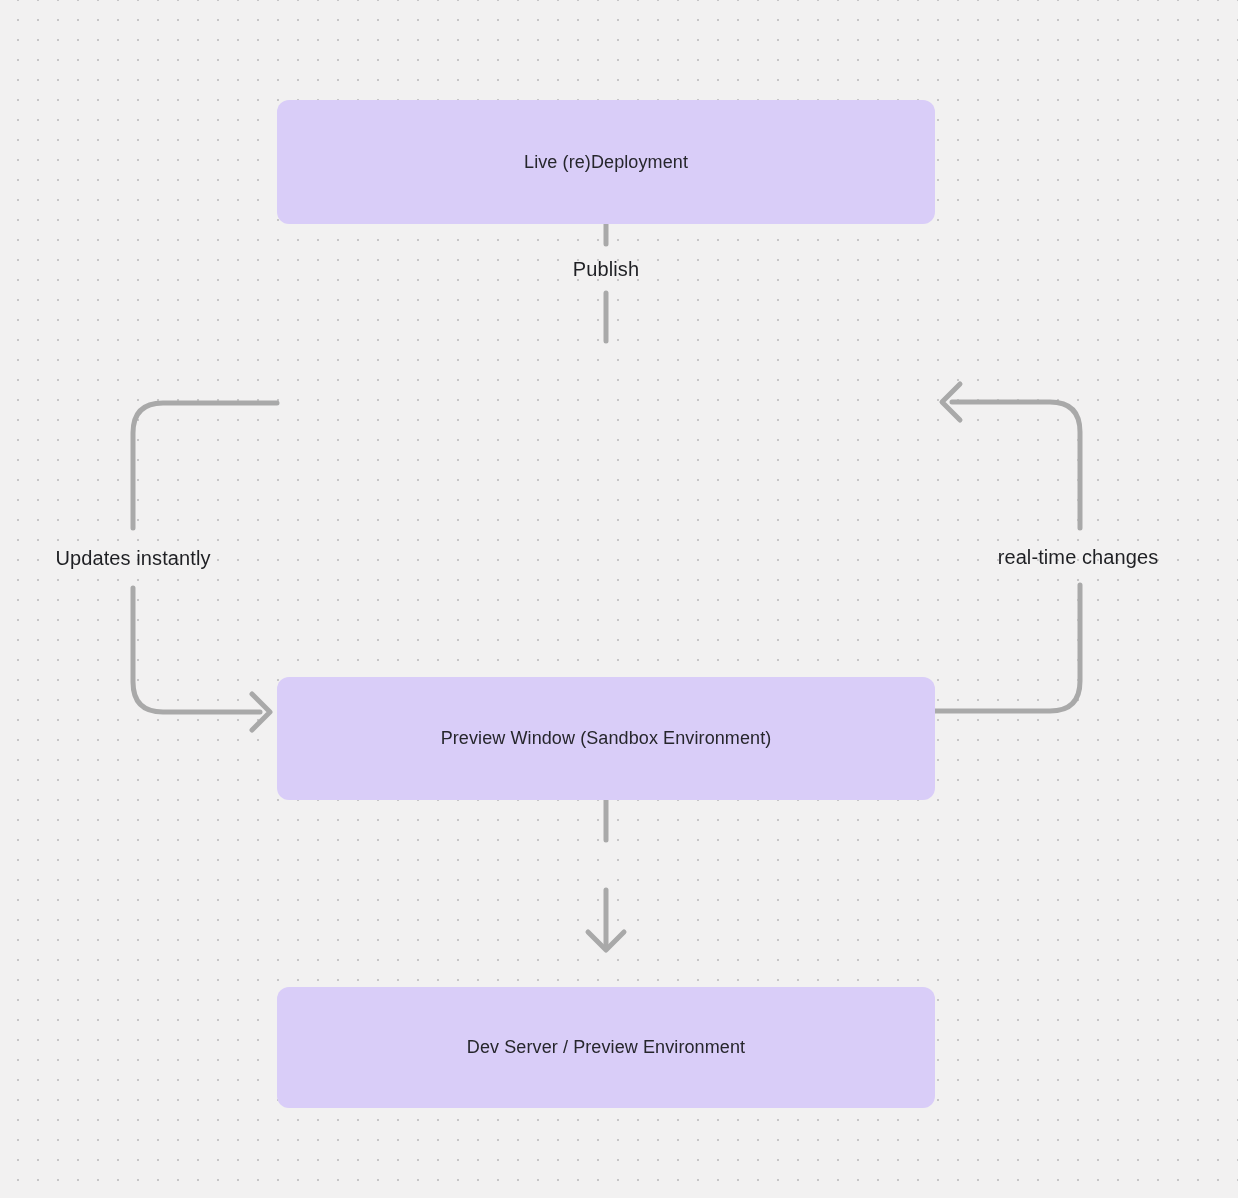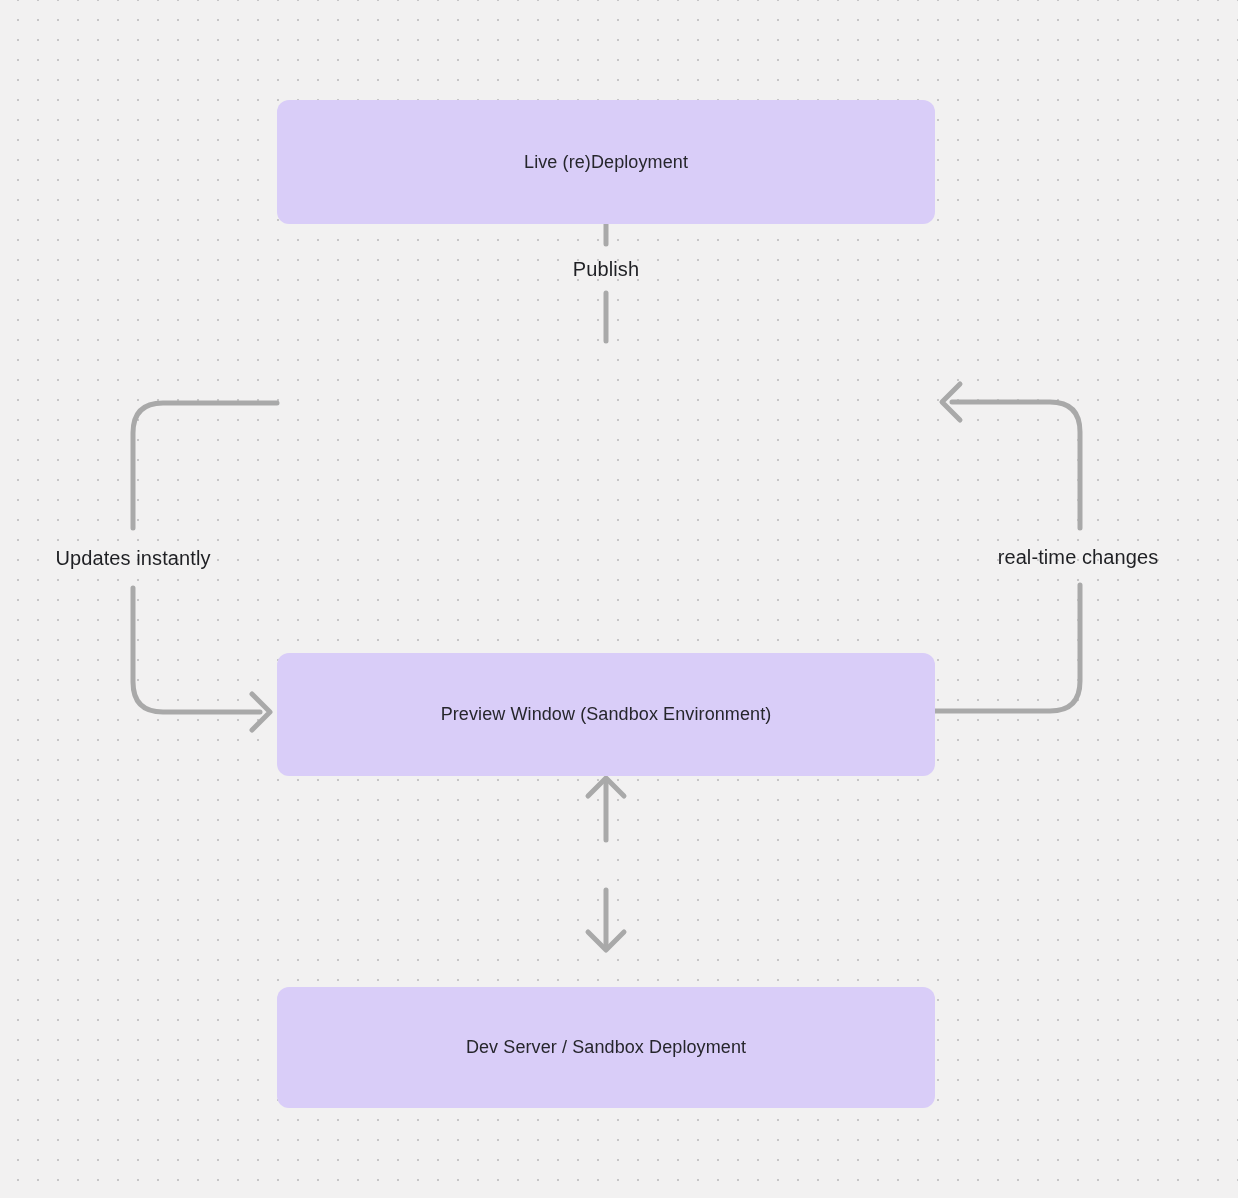"Preview Window (Sandbox Environment)" .node-3 { top: 625px -> 649px }
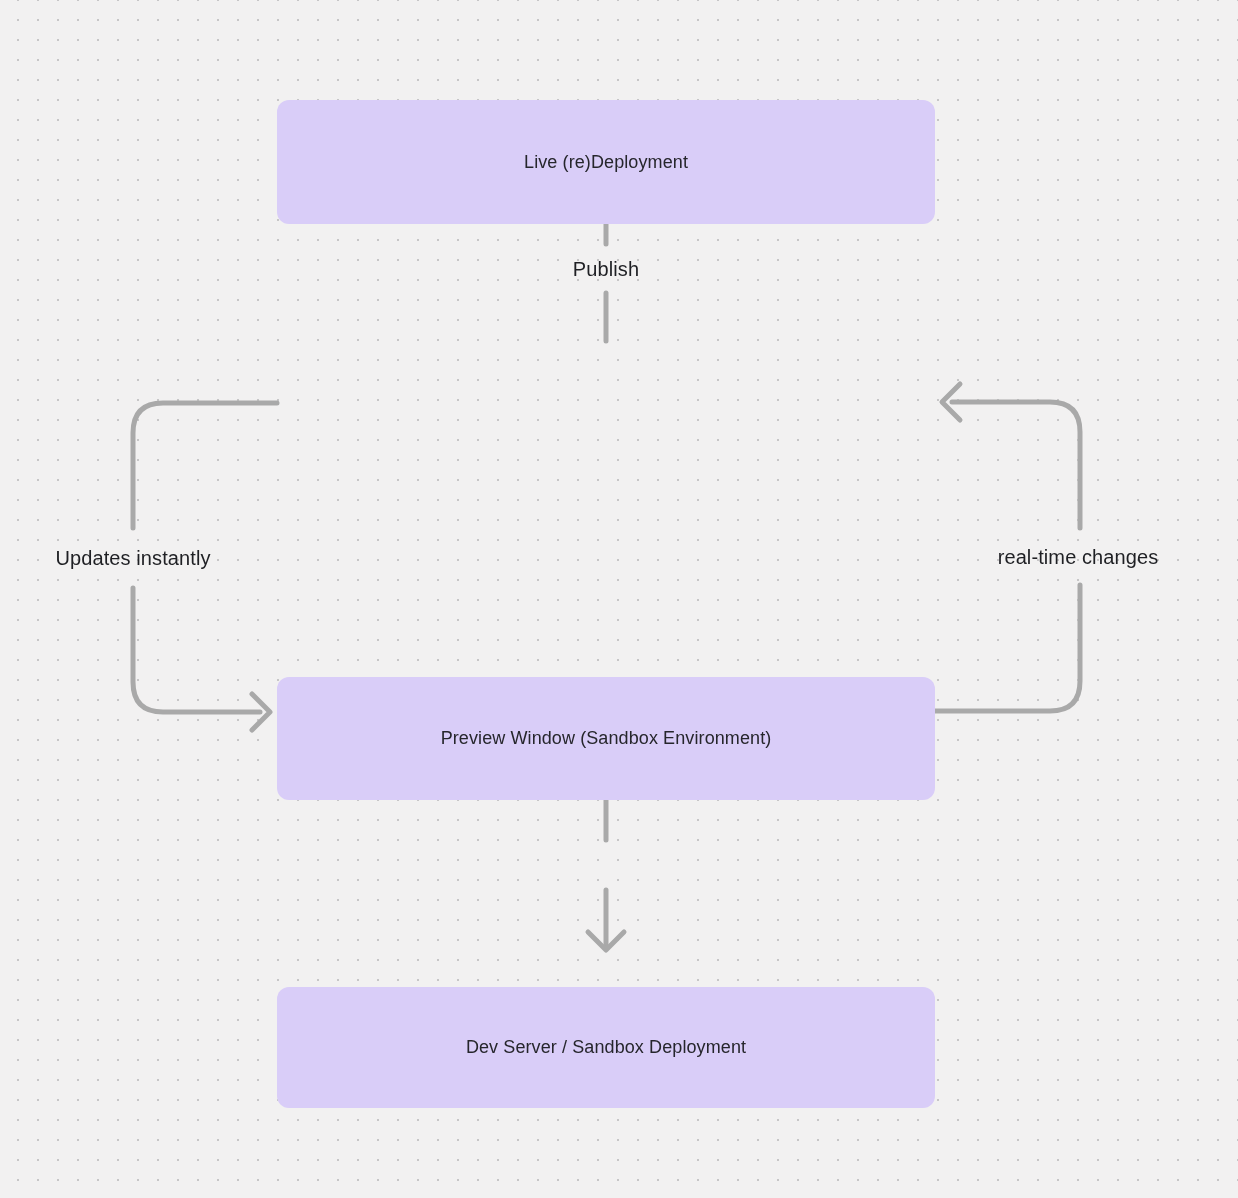"Dev Server / Sandbox Deployment" span { text: Sandbox Deployment -> Preview Environment }
